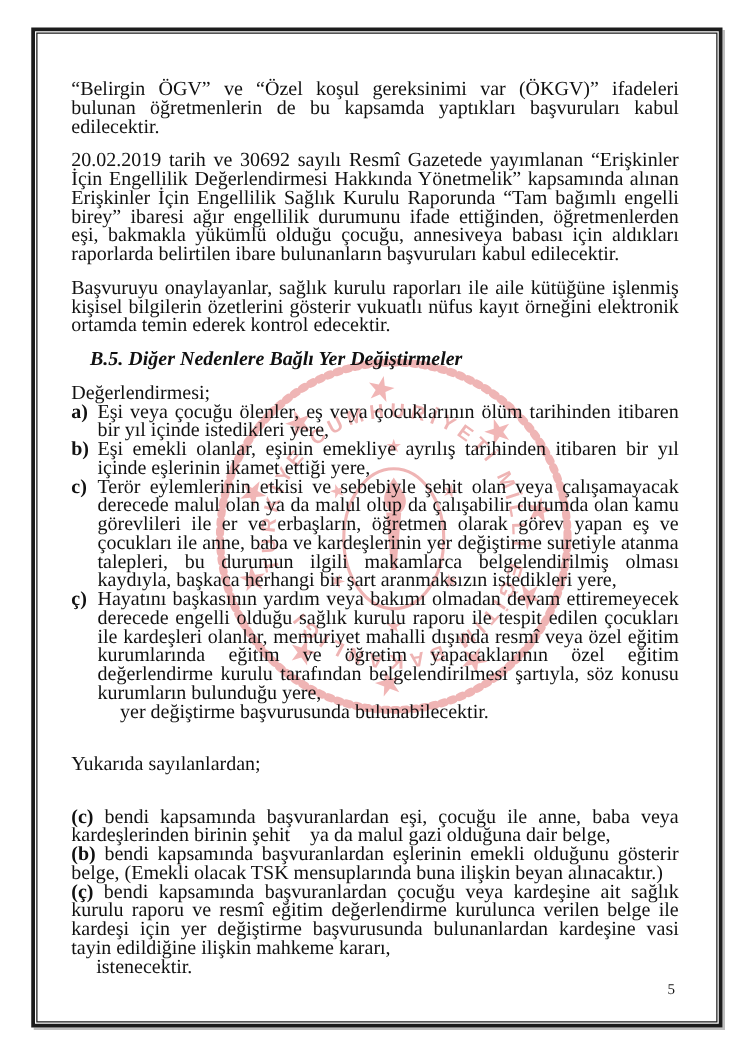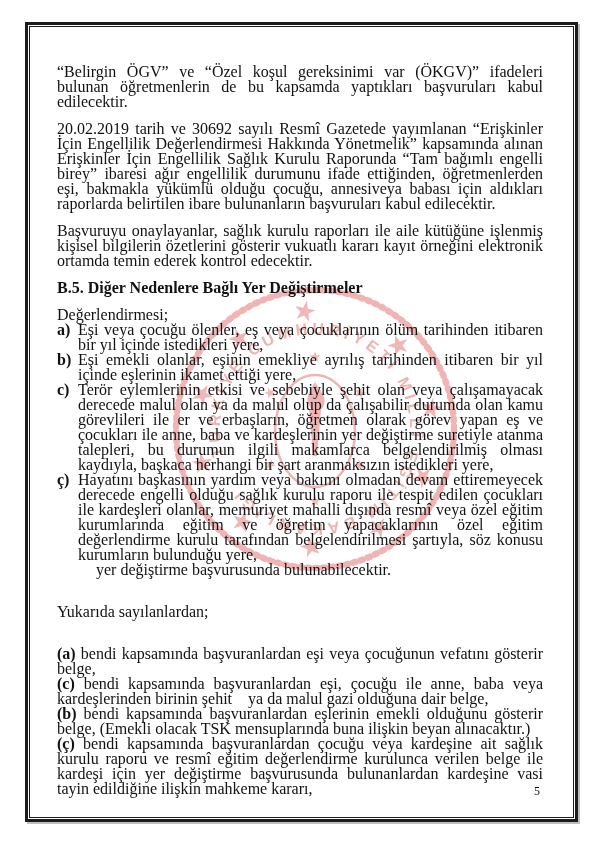"Başvuruyu onaylayanlar, sağlık kurulu" p.para { text: kararı -> nüfus }
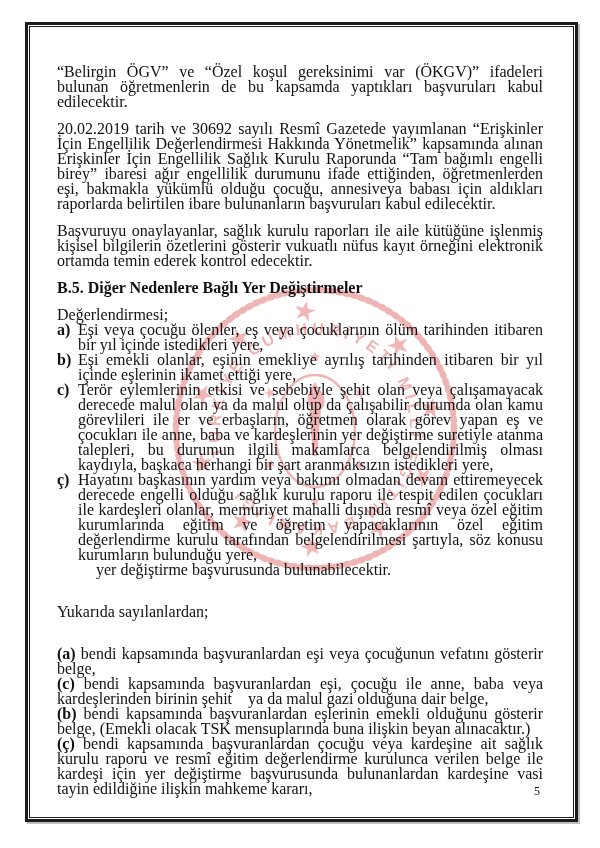"B.5. Diğer Nedenlere Bağlı Yer" .heading { font-style: none -> italic; margin: 0 0 12px 0 -> 0 0 12px 15px }
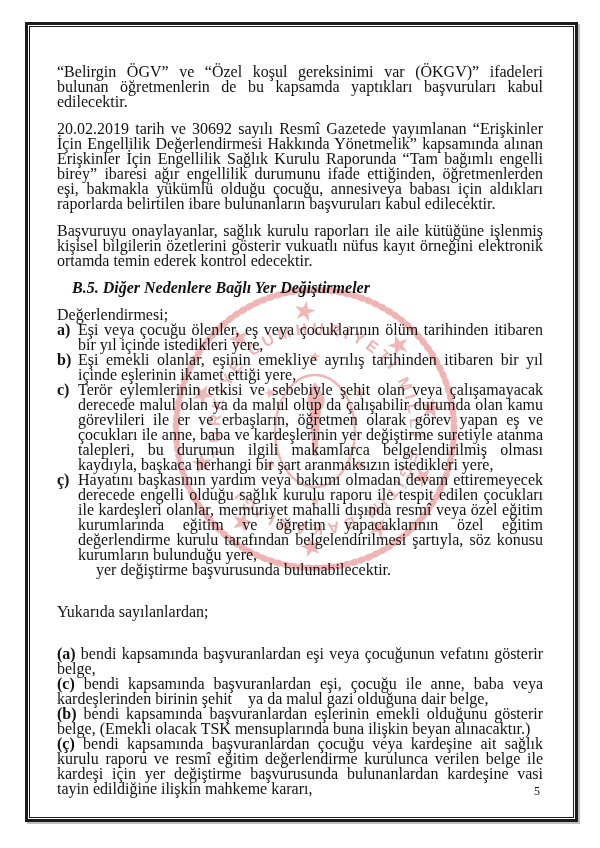"(a) bendi kapsamında başvuranlardan eşi" div.flat-item { html: <div><span>(a)</span><span> bendi kapsamında başvuranlardan eşi veya çocuğunun vefatını gösterir belge,</span></div> -> none }
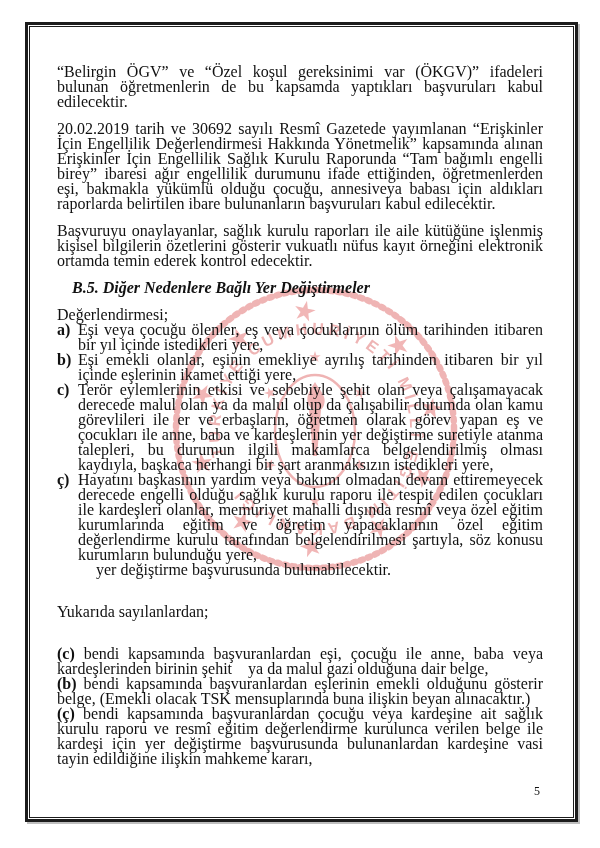"istenecektir." div.closing-indent { html: none -> <div>istenecektir.</div> }
